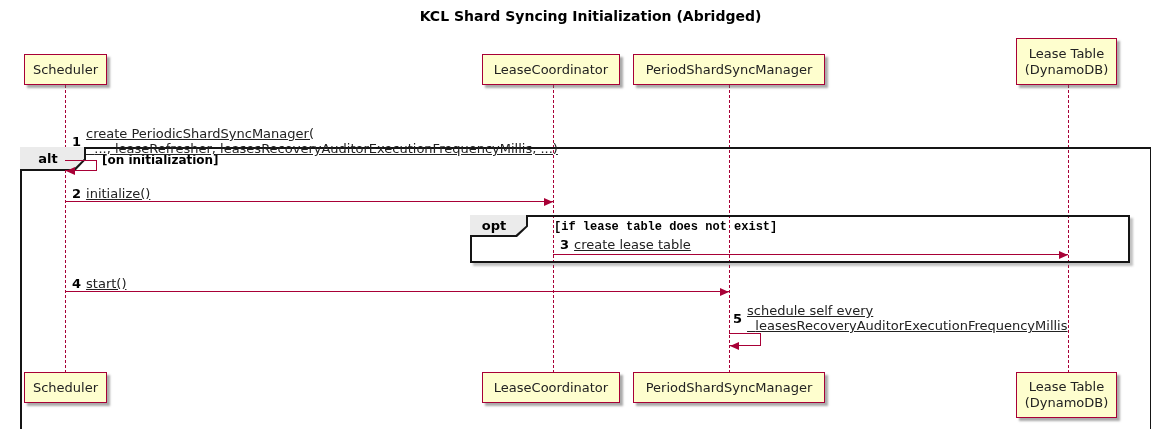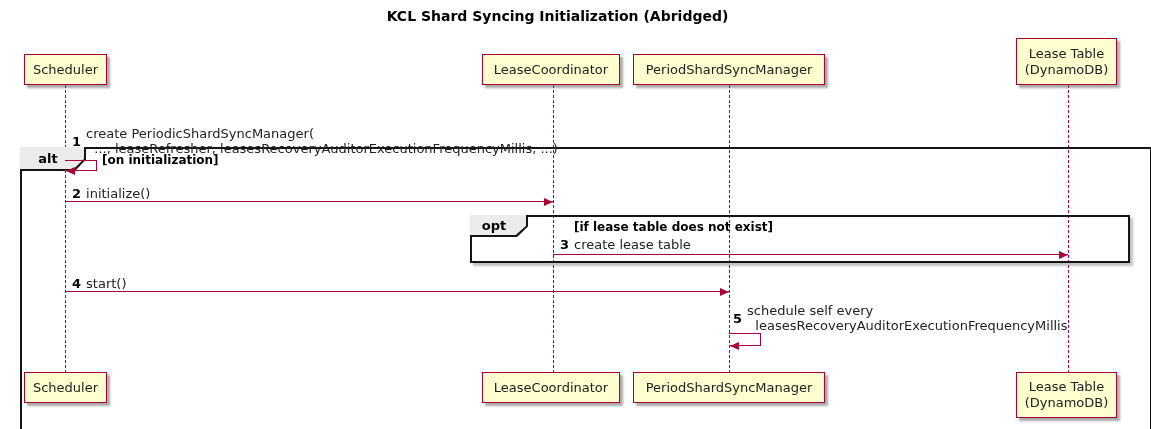"KCL Shard Syncing Initialization" .title { padding-left: none -> 33px }
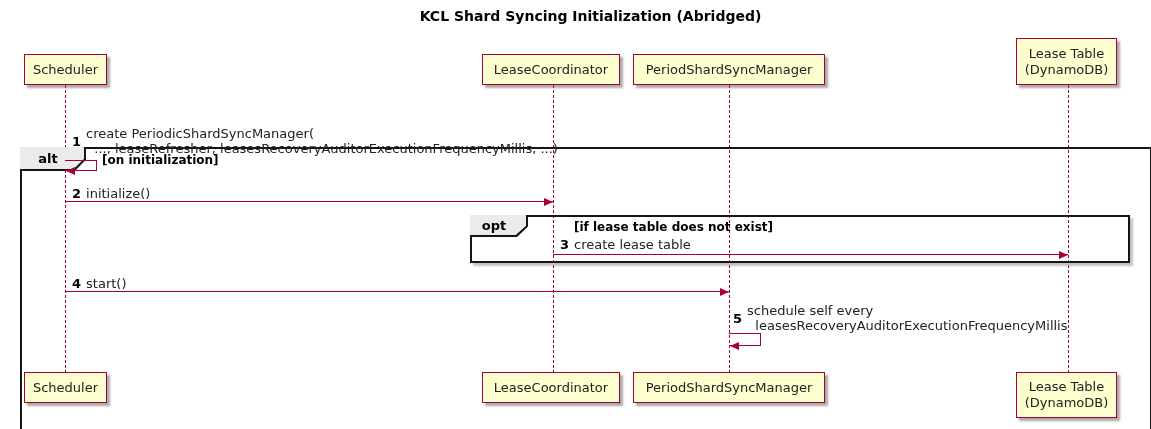"create PeriodicShardSyncManager(" .msg .txt { text-decoration: none -> underline }
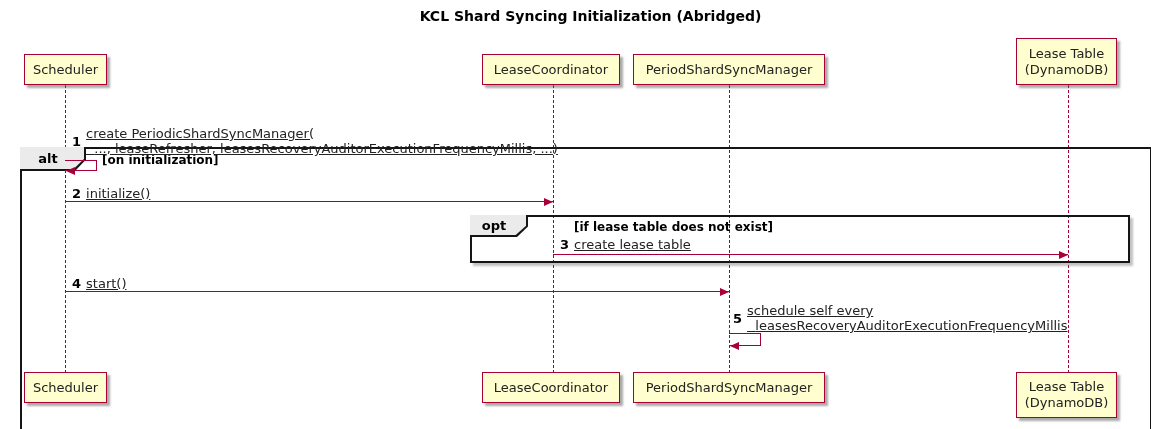"[if lease table does not" div.guard { font-family: none -> Liberation Mono, monospace; left: 102px -> 82px }
